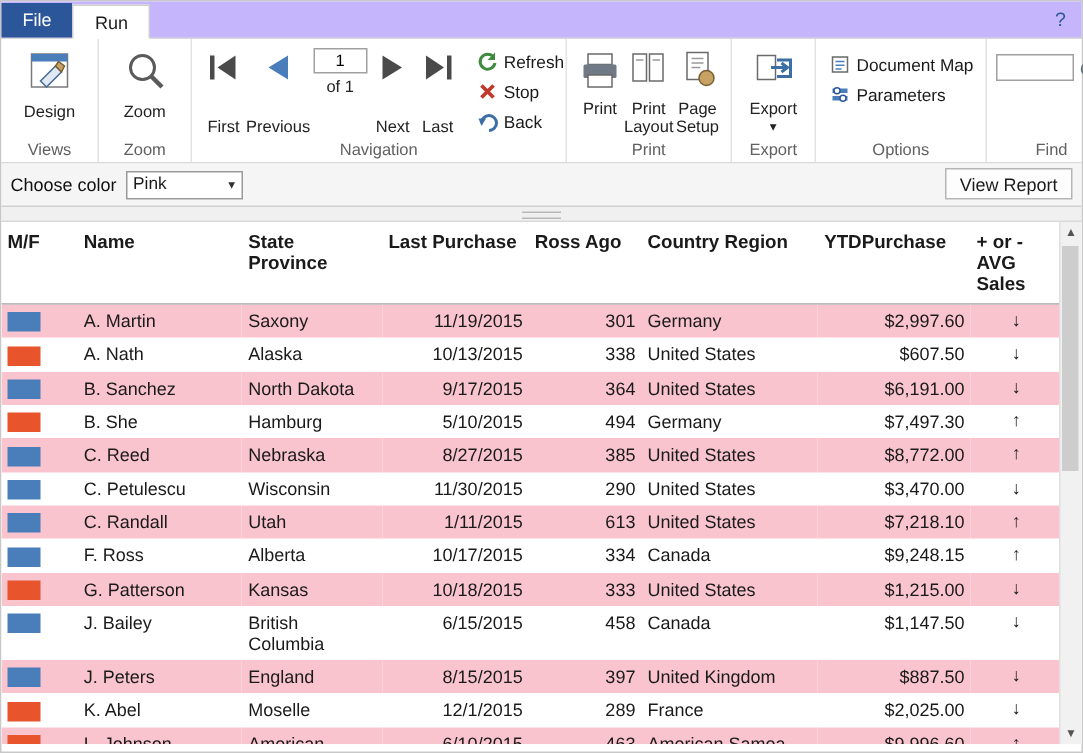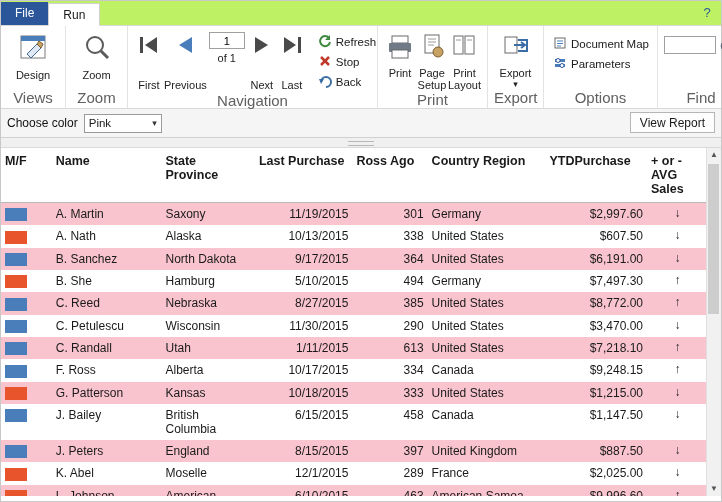"File" .tabstrip { background: #bef264 -> #c4b5fd }
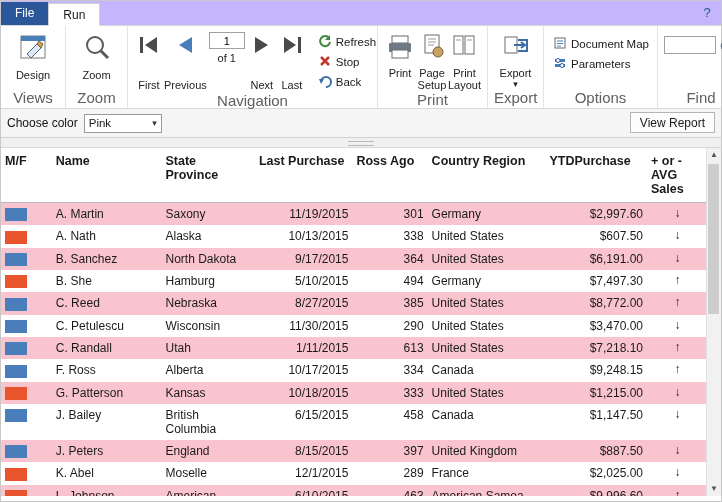"Page Setup" div.bigbtn { order: before "Print Layout" -> after "Print Layout" }
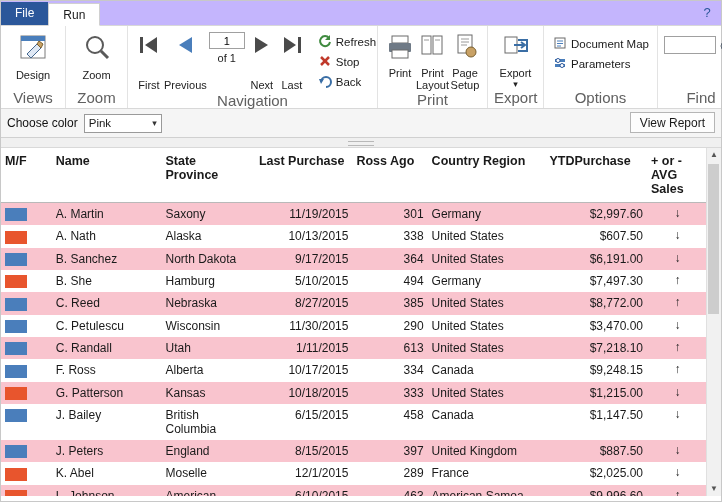"Views" .group-label { font-size: 15px -> 11px }
